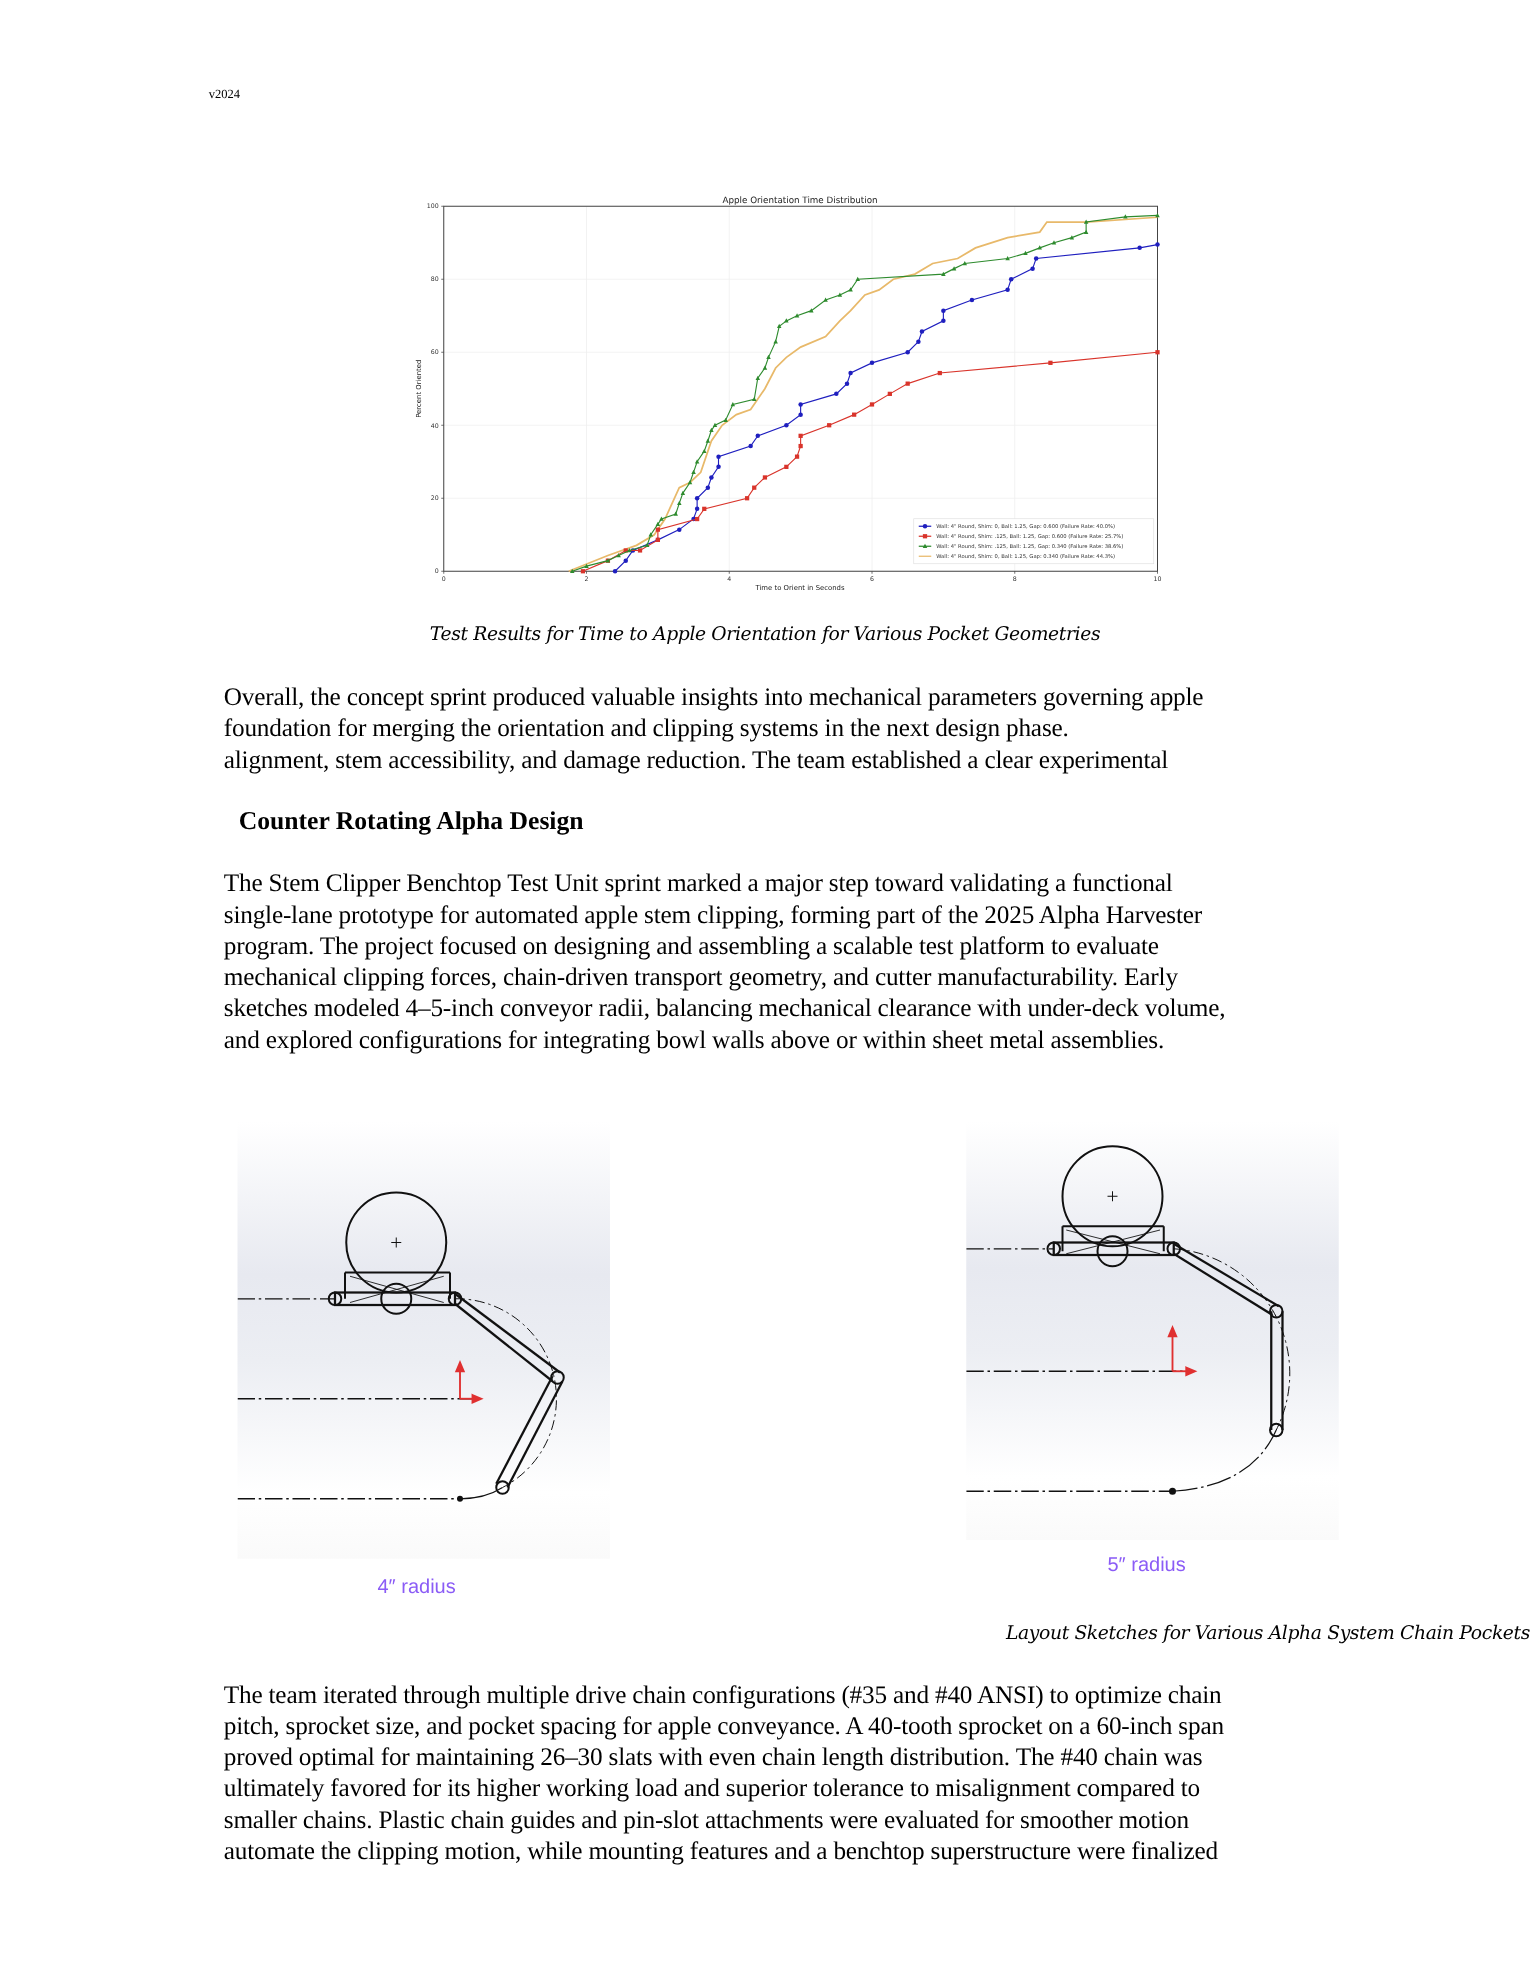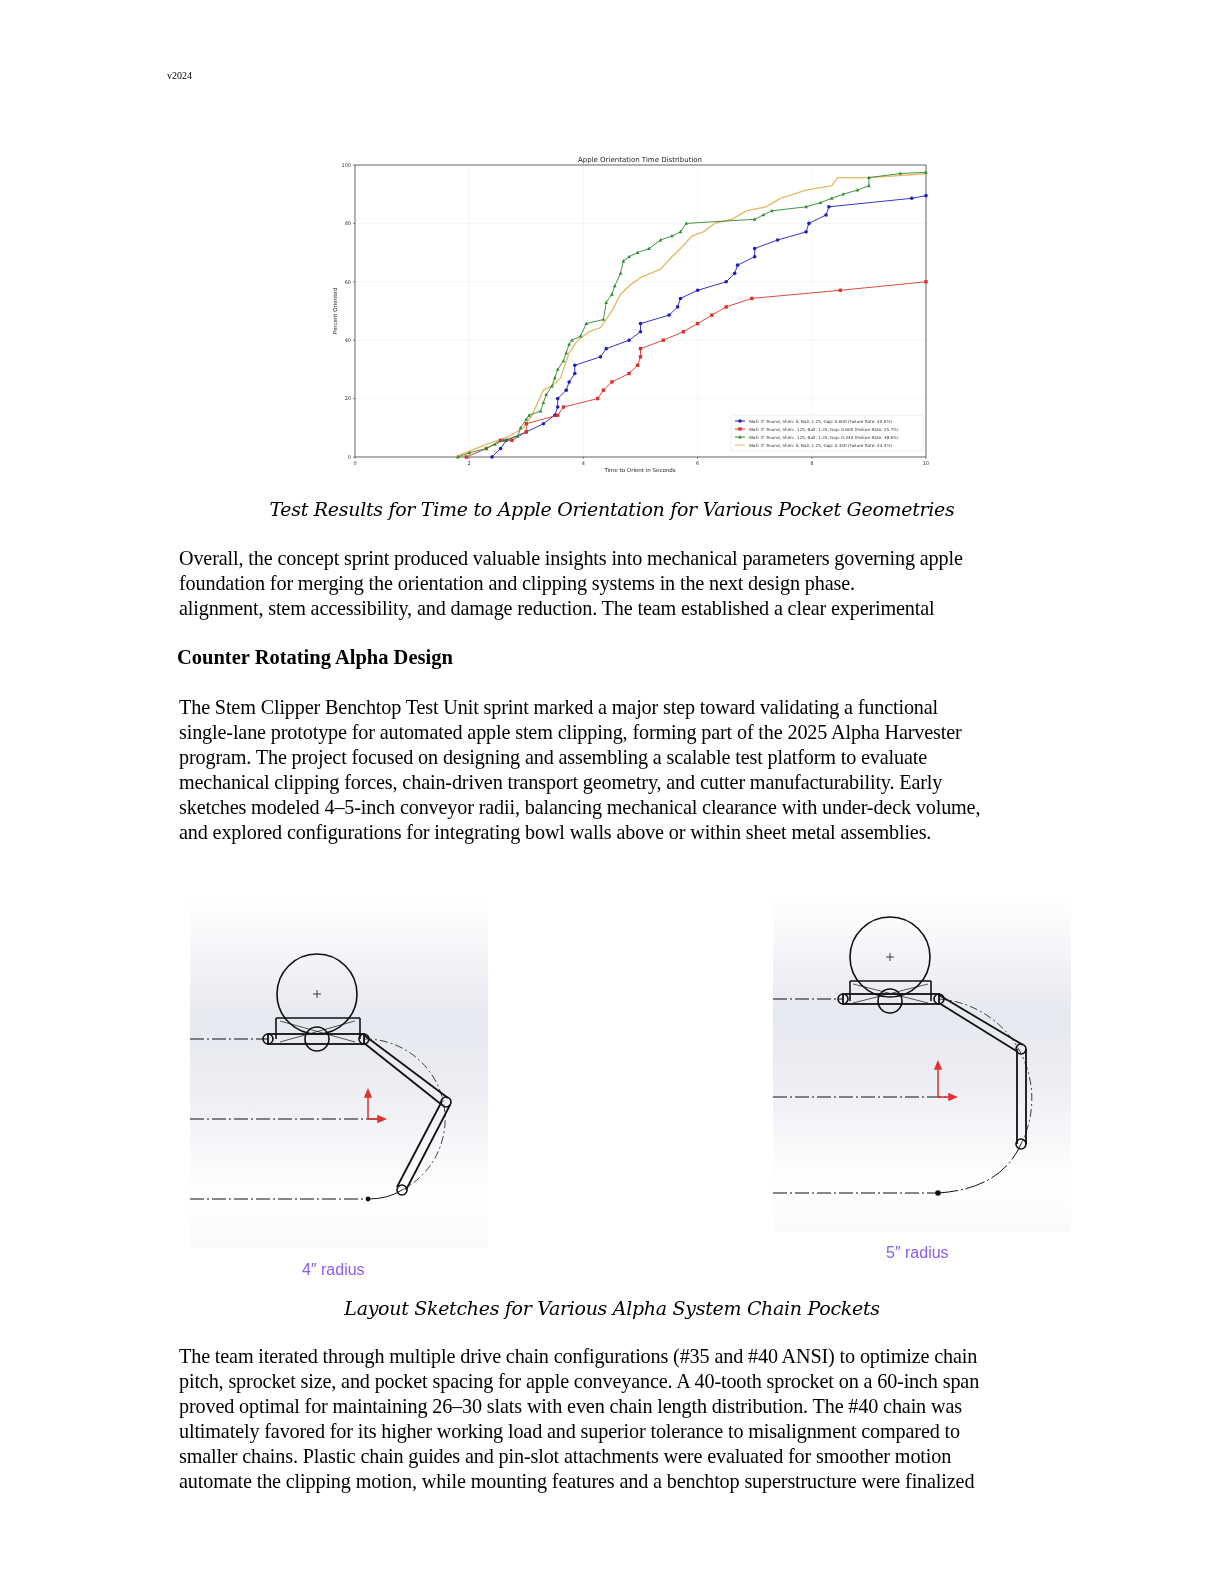"Test Results for Time to" .caption { font-size: 19px -> 15px }
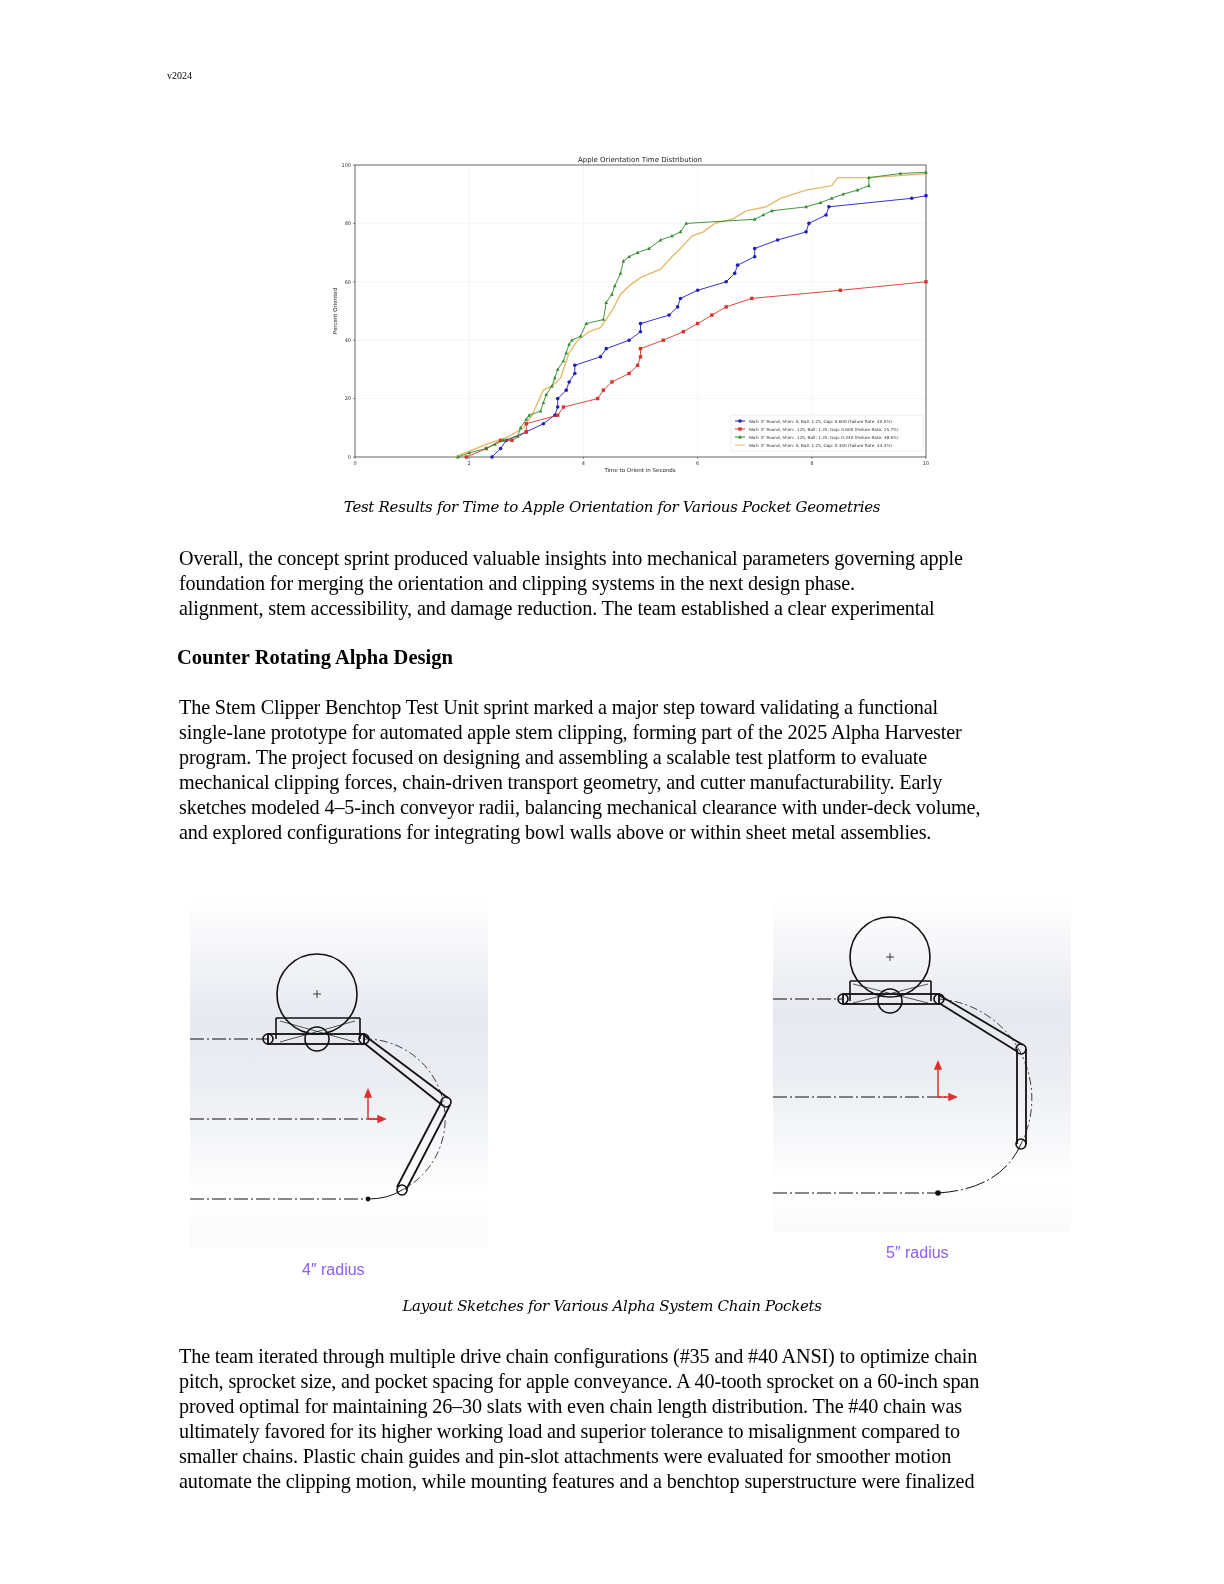"Counter Rotating Alpha Design" .heading { left: 177px -> 191px }
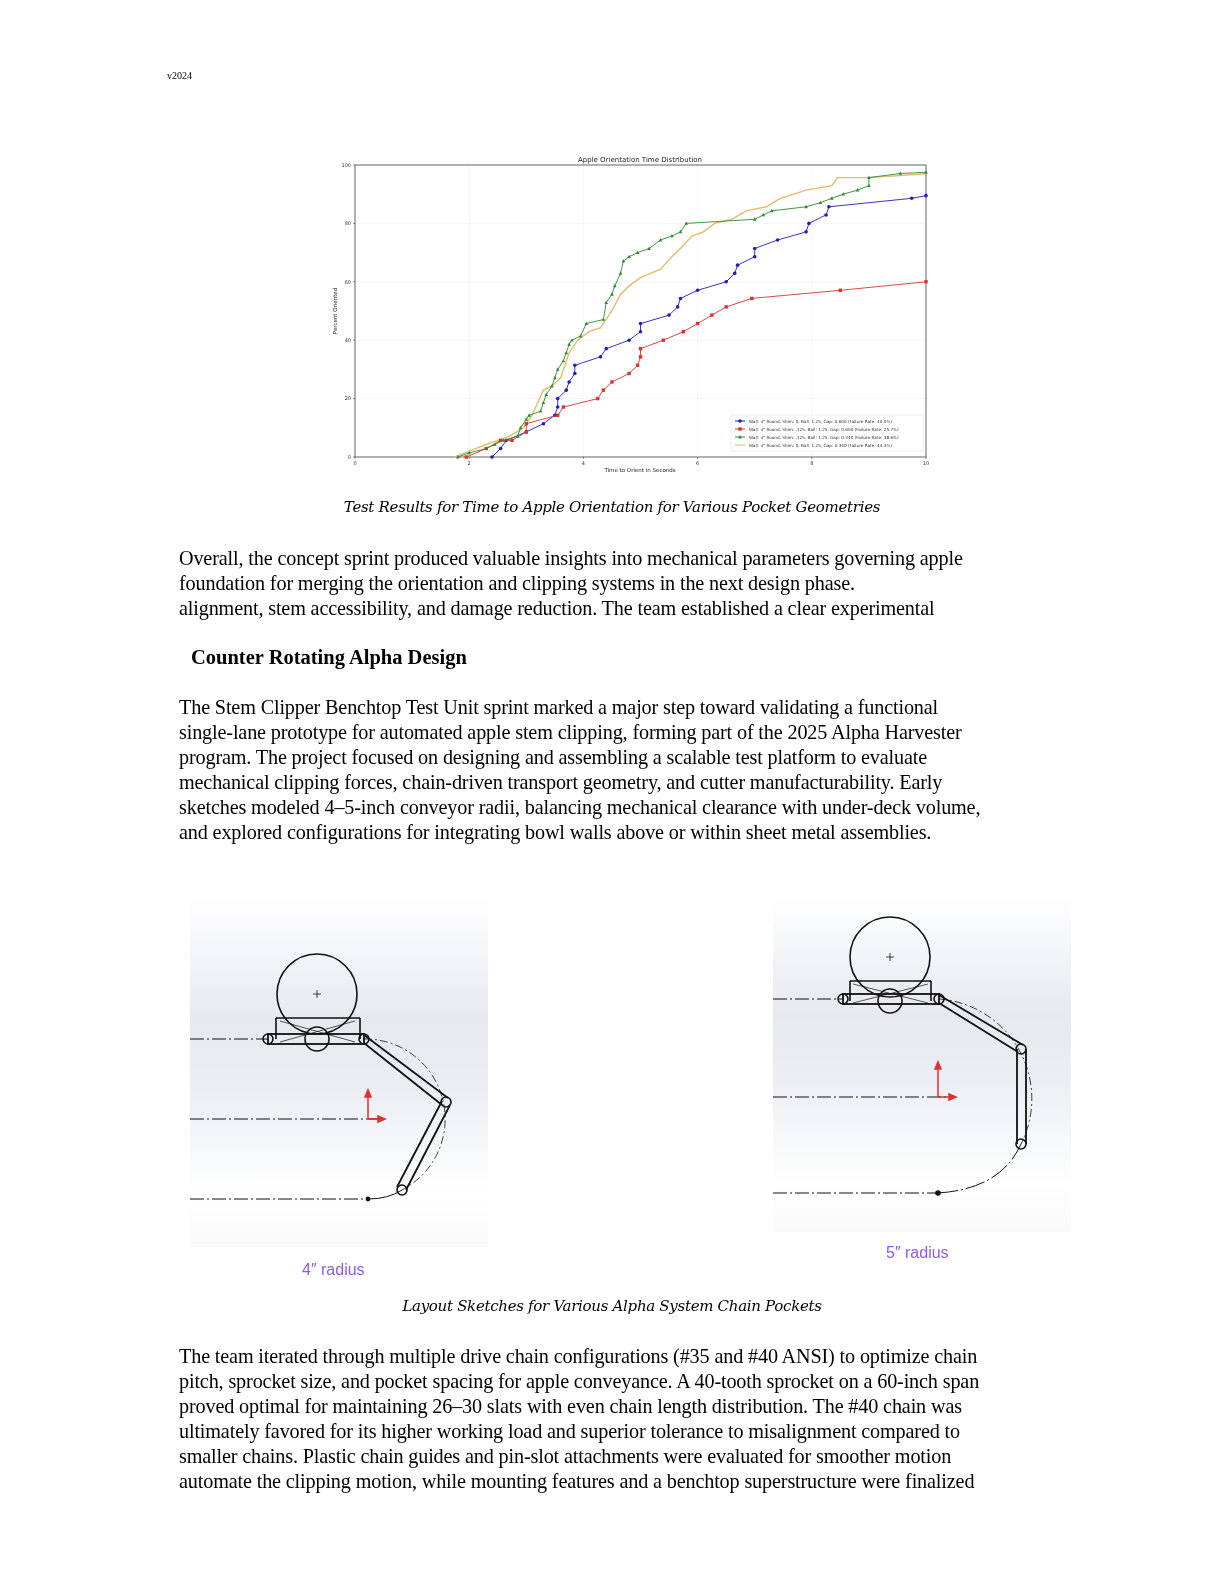"Layout Sketches for Various Alpha" div.caption { text-align: none -> right }
